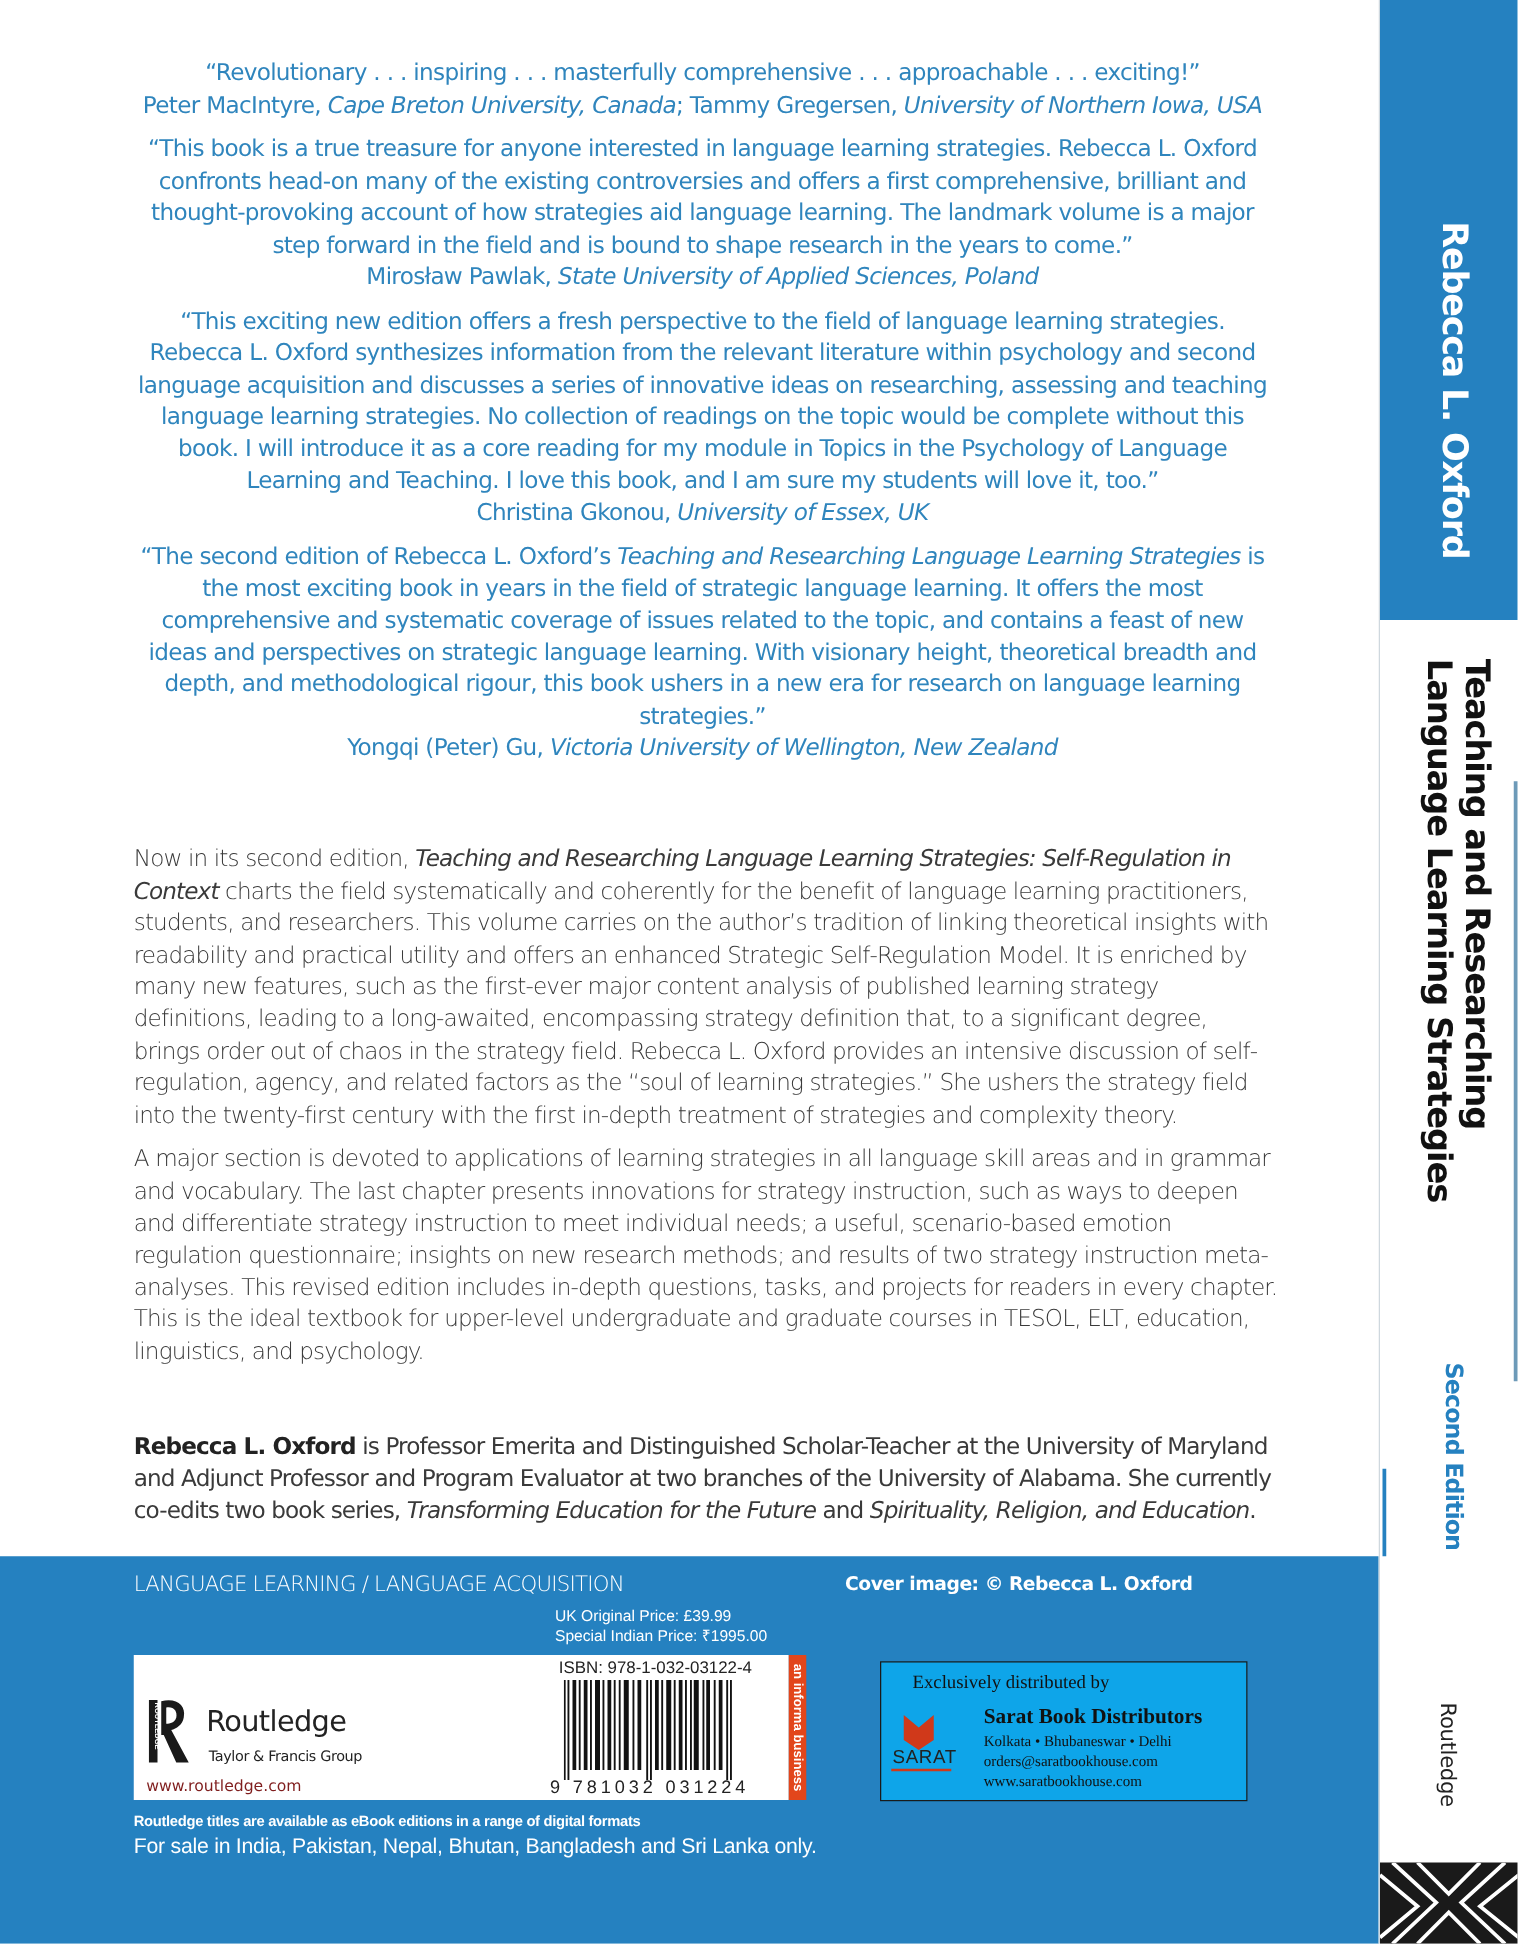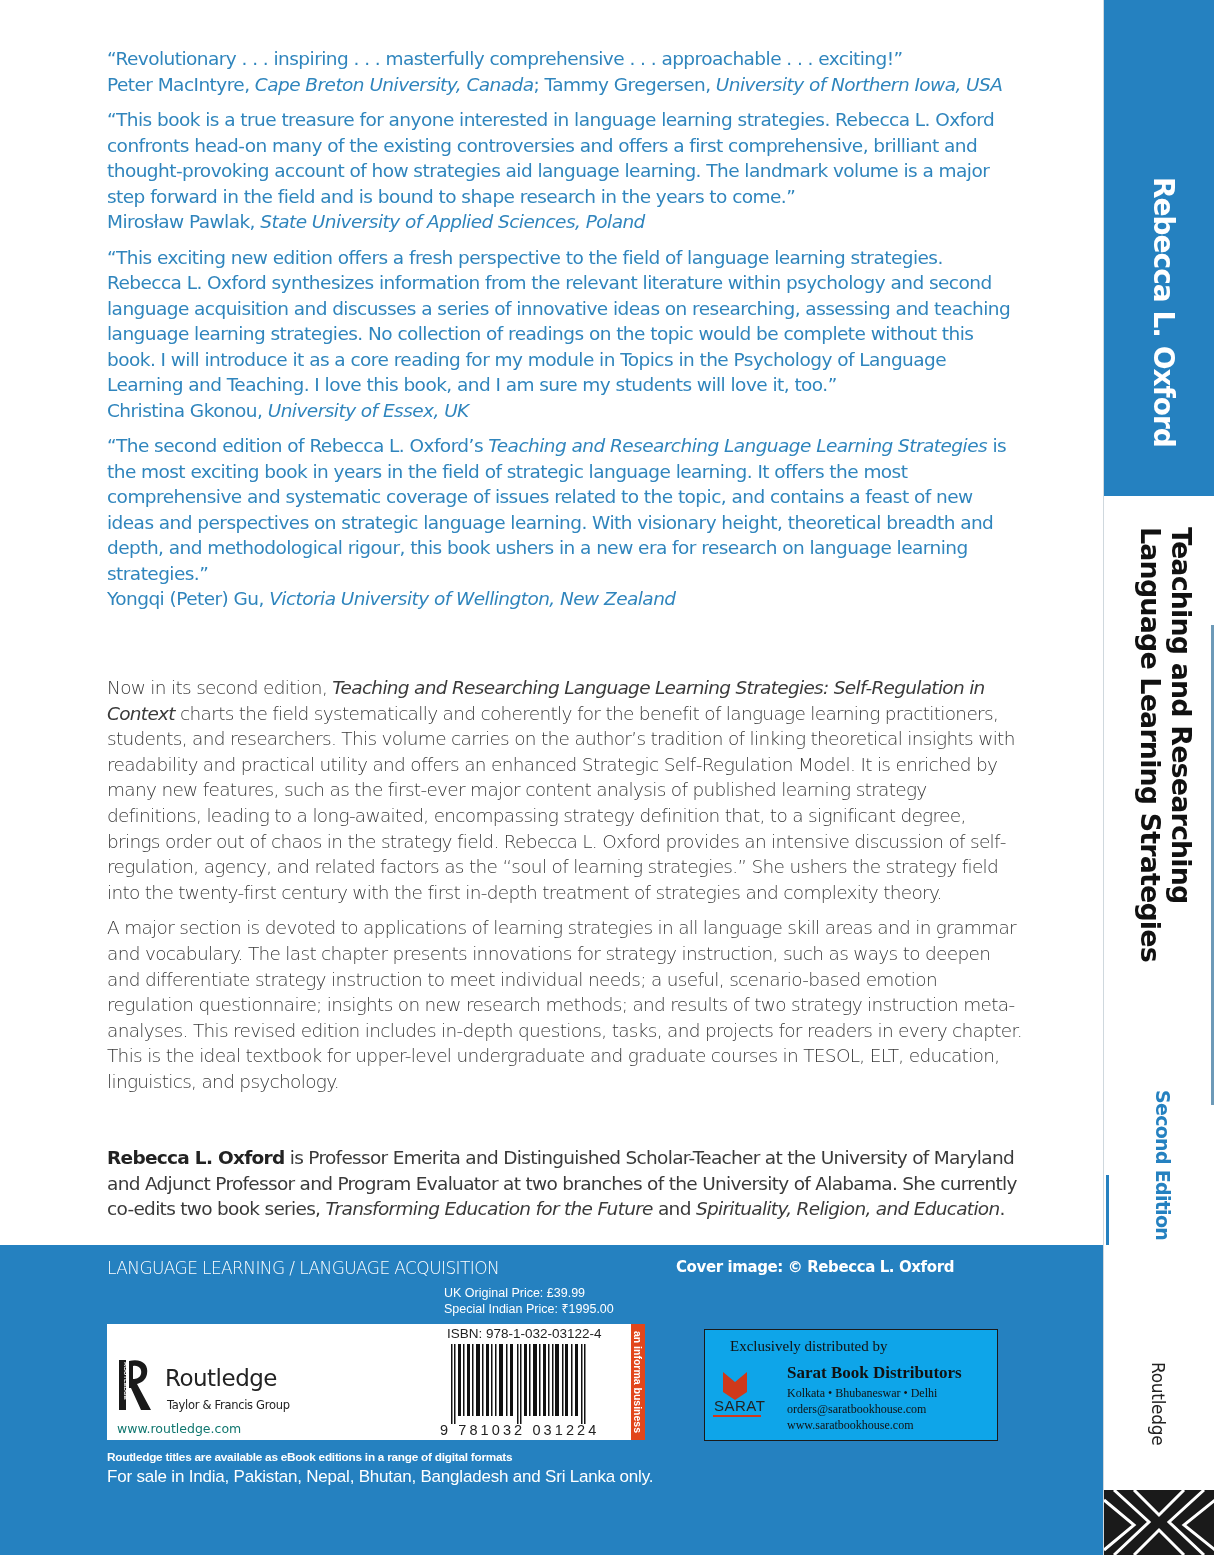"“Revolutionary . . . inspiring" .reviews { text-align: none -> center }
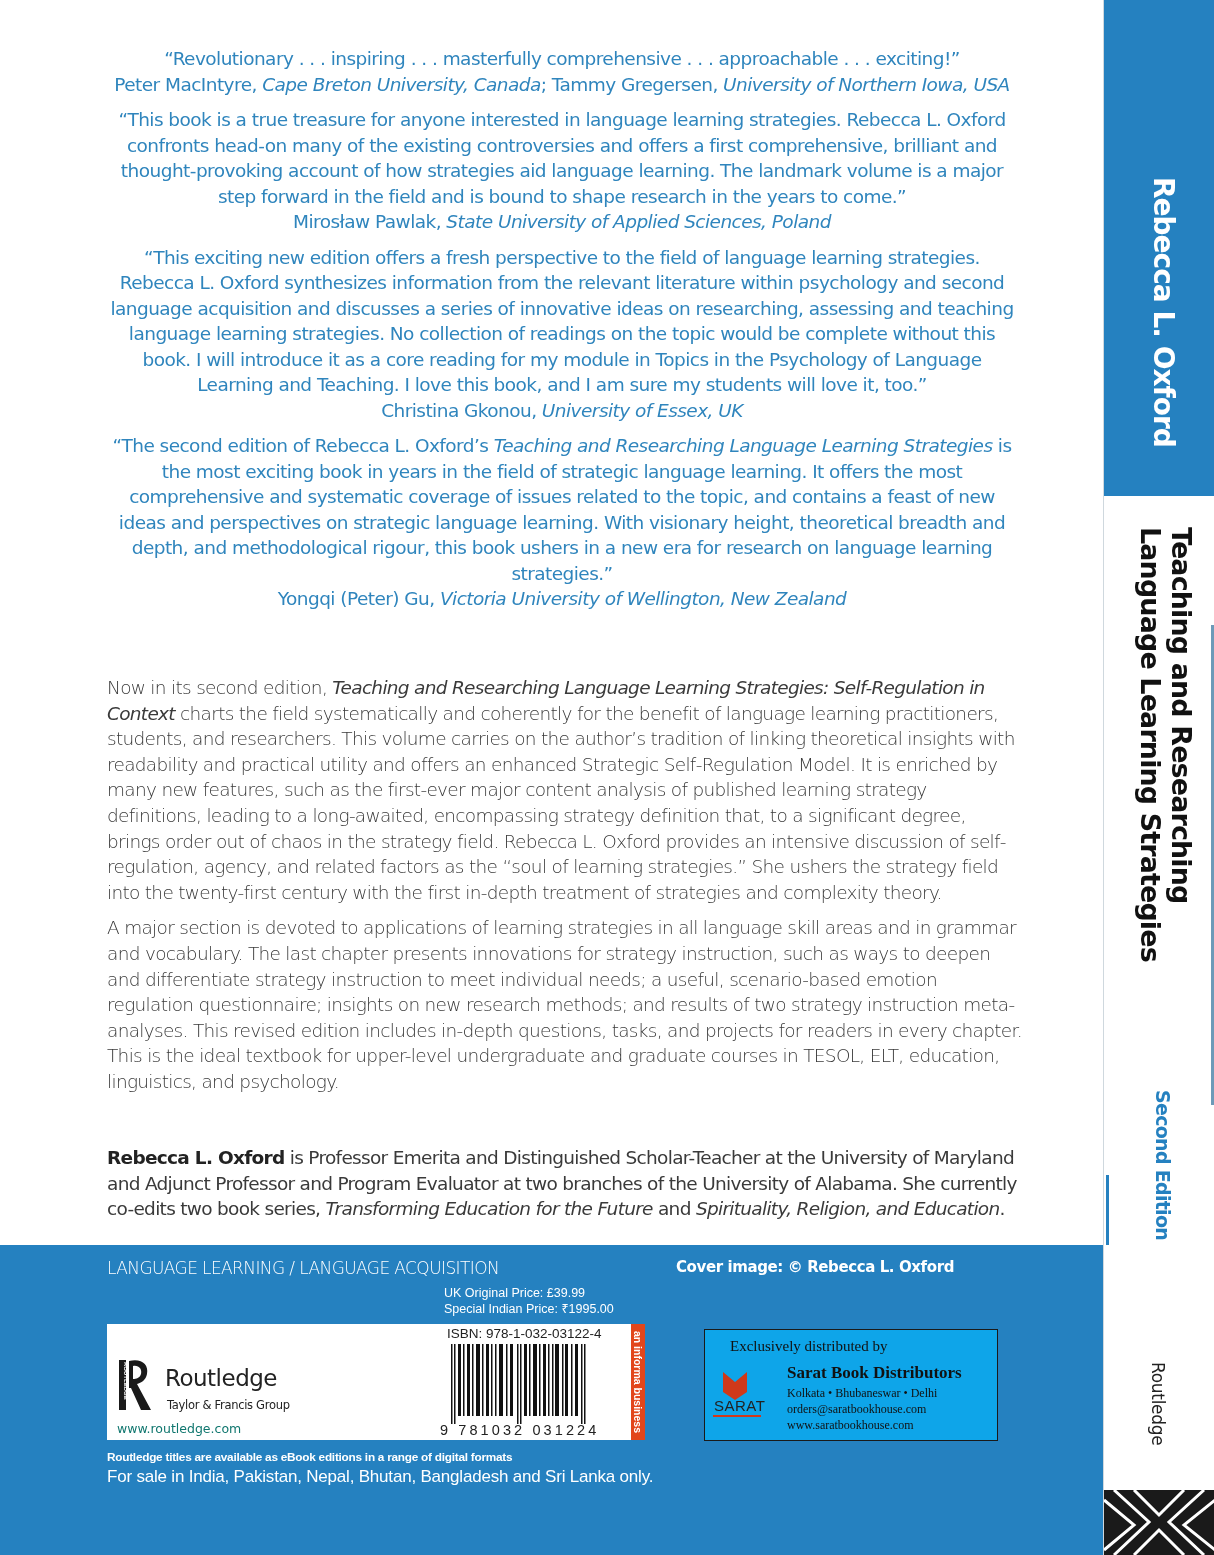"www.routledge.com" .rl-url { color: #0f766e -> #7f1d1d }
